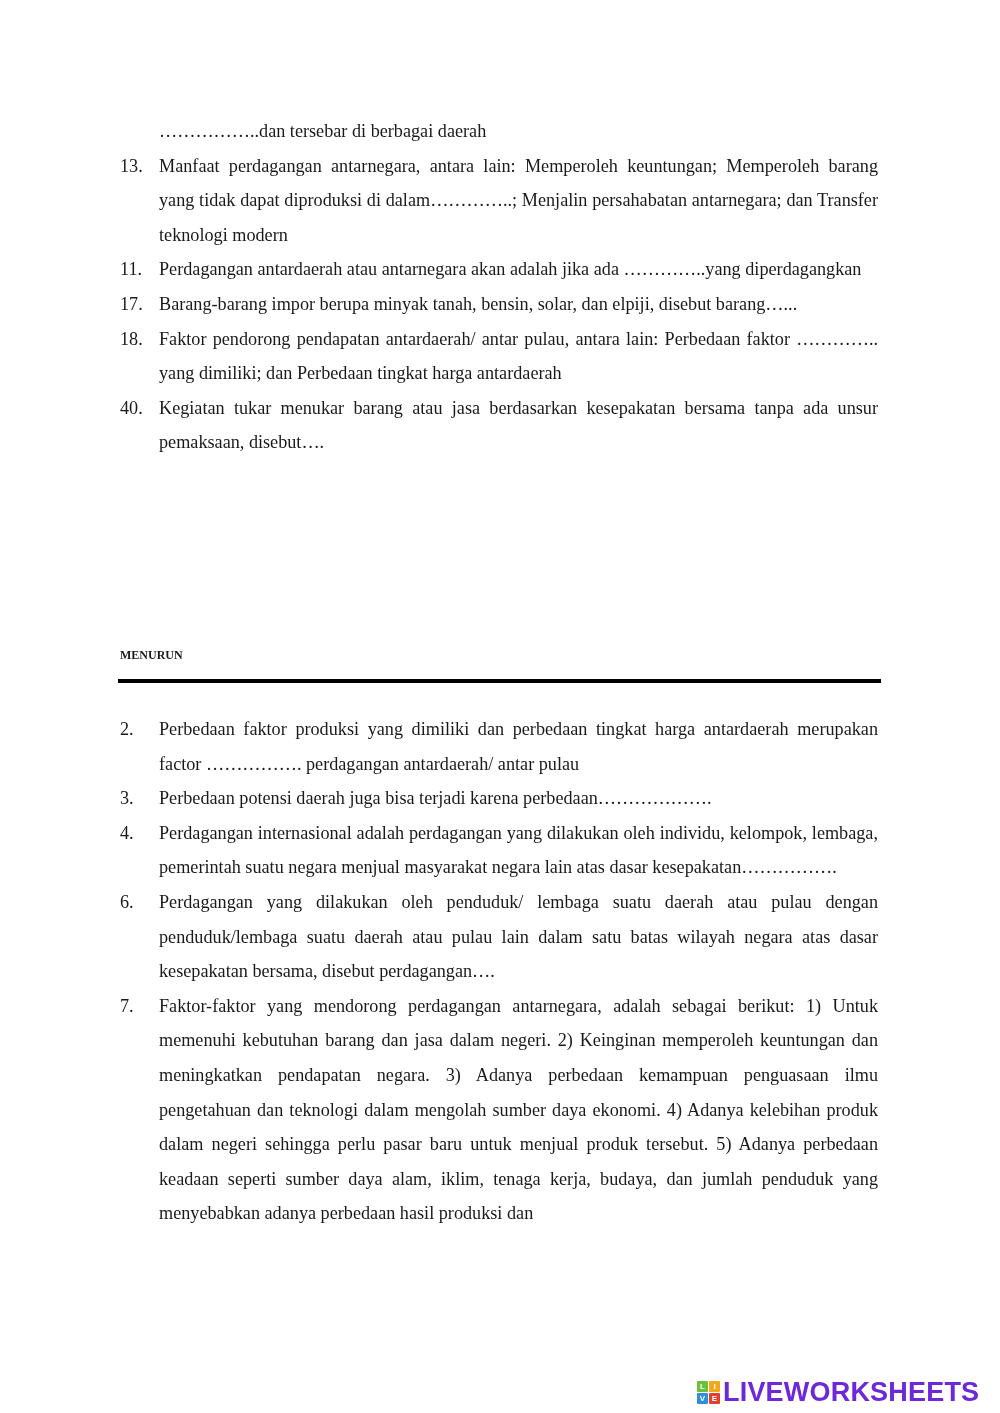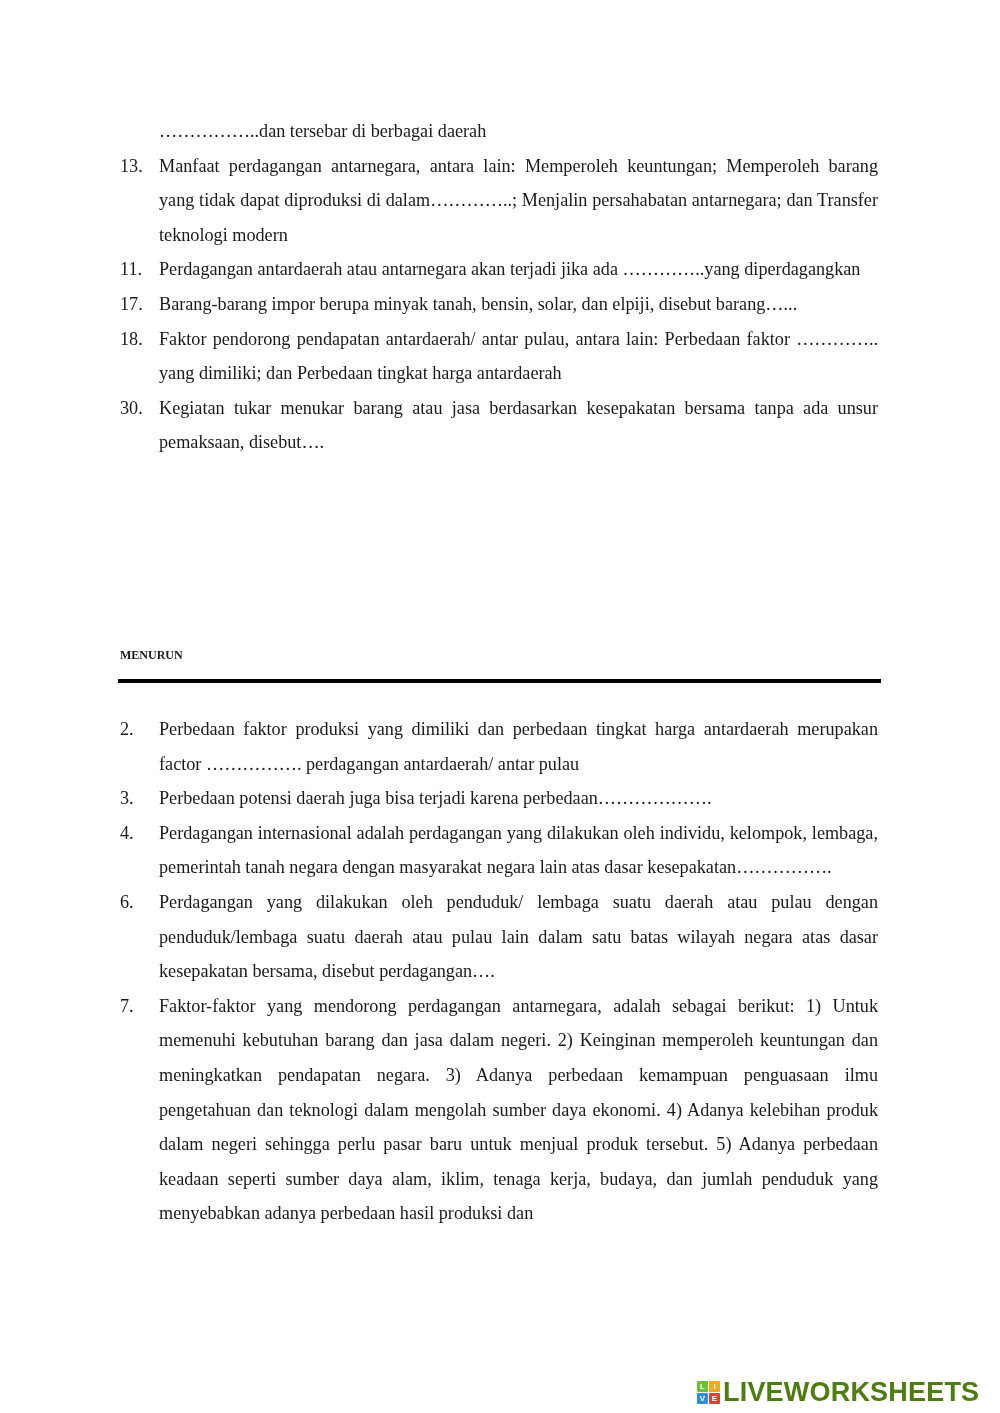"Perdagangan antardaerah atau antarnegara" span.text { text: terjadi -> adalah }
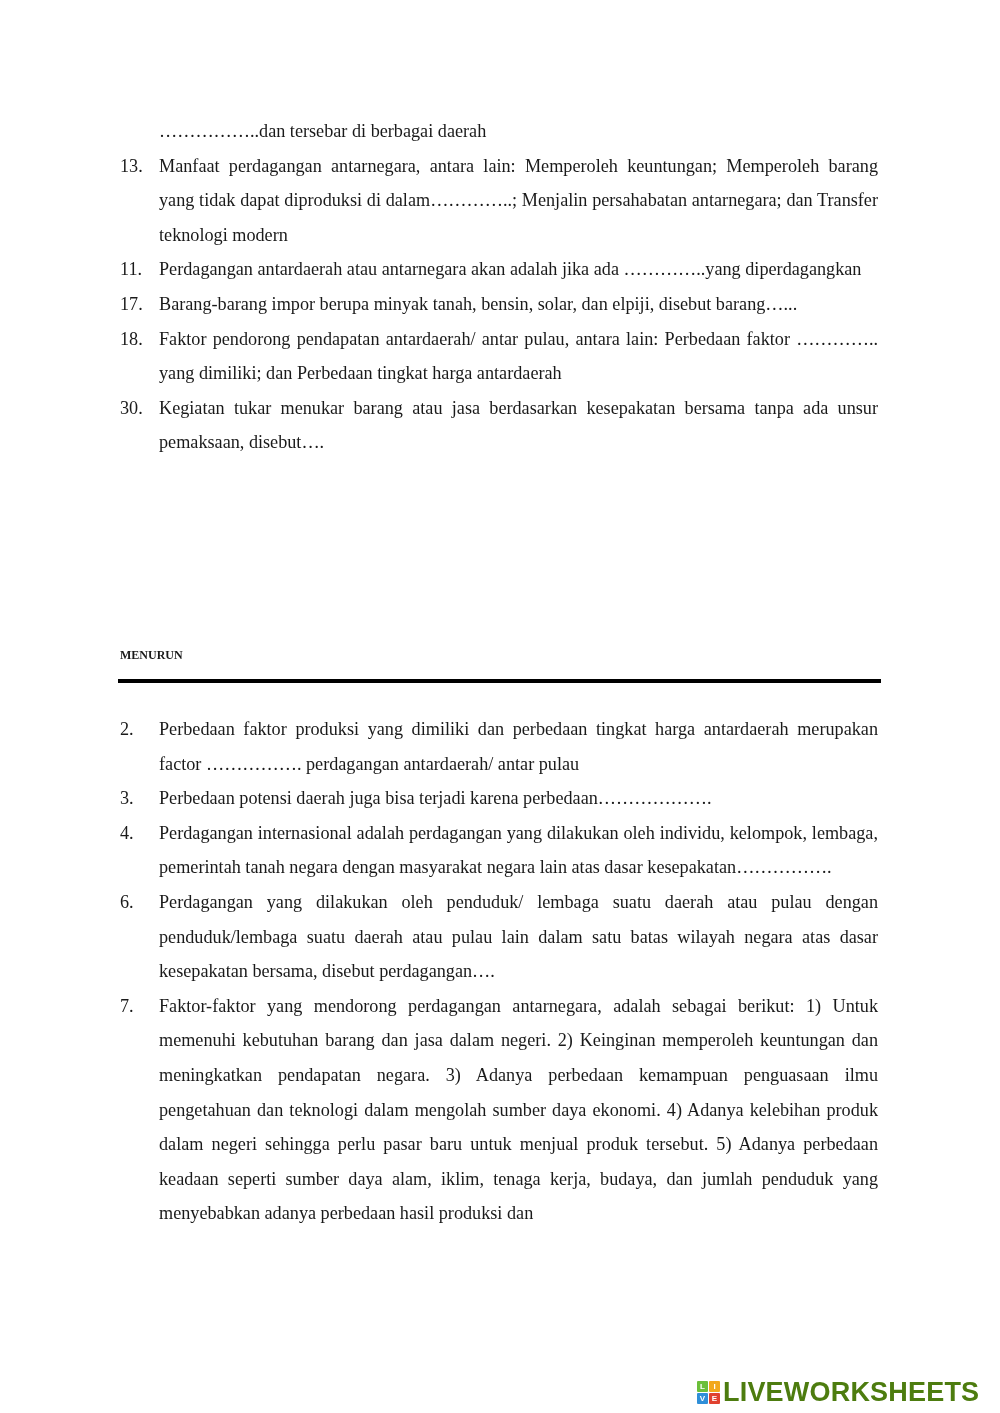"30." span.num { text: 30 -> 40 }
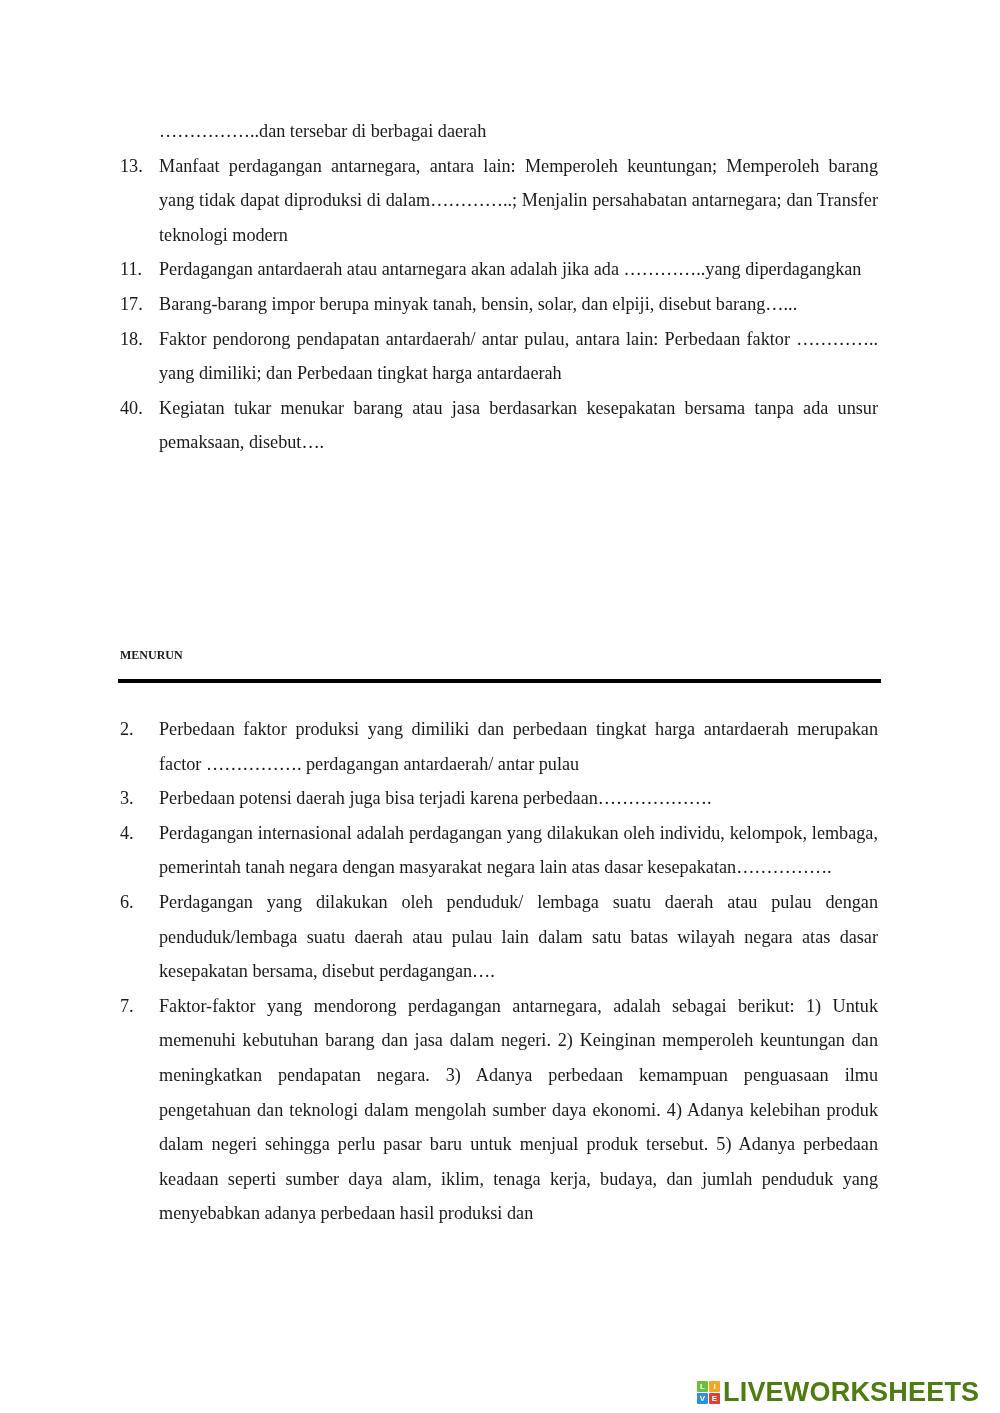"Perdagangan internasional adalah" span.text { text: tanah negara dengan -> suatu negara menjual }
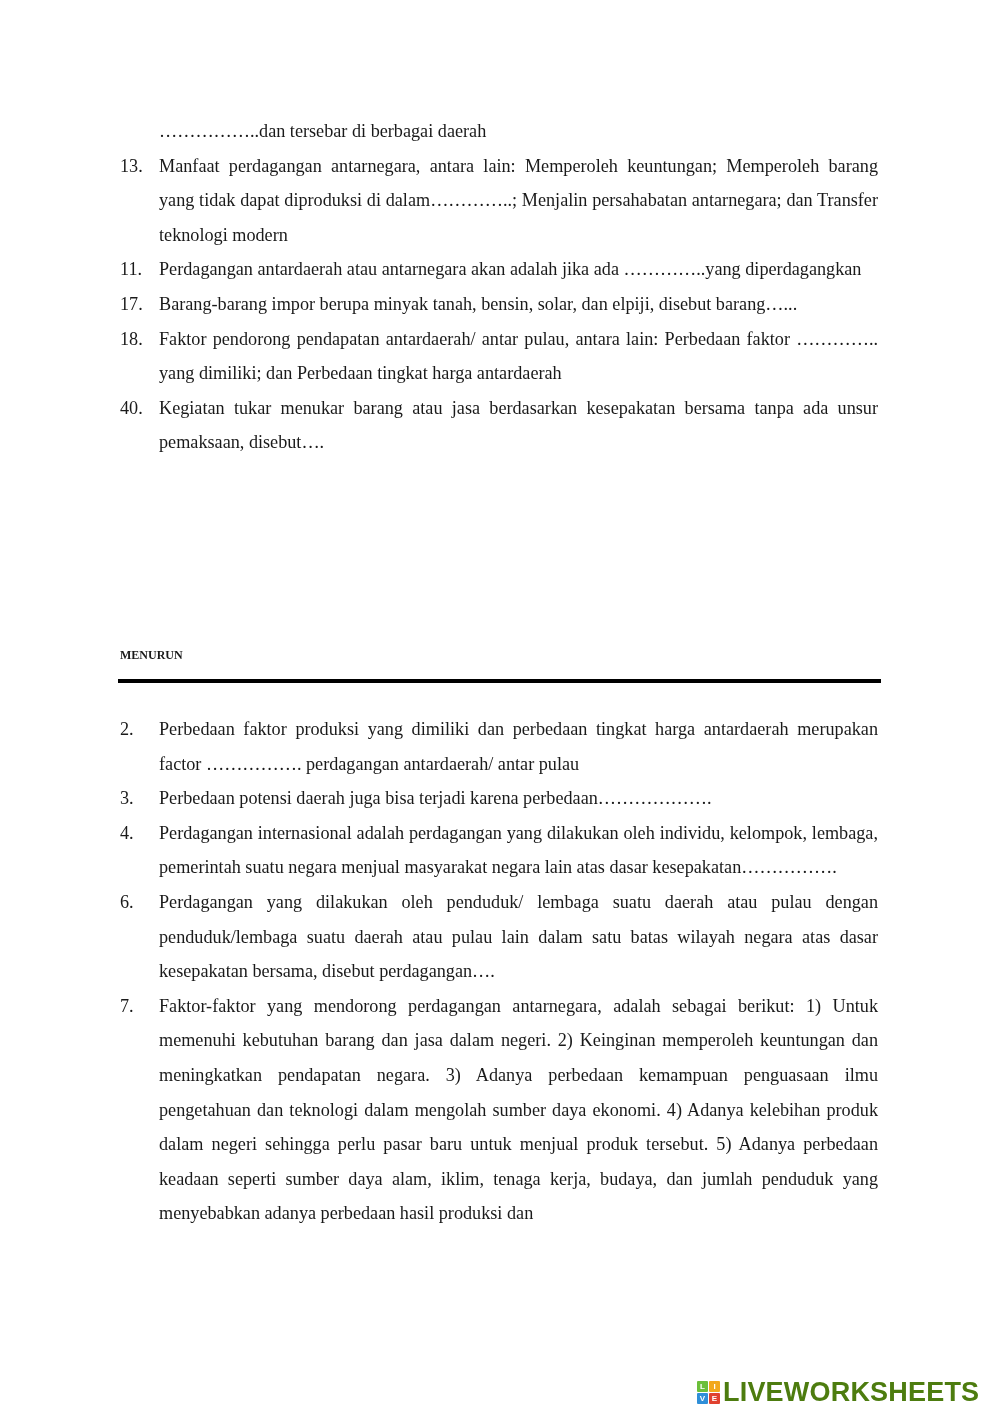"LIVEWORKSHEETS" span.logo-word { color: #4d7c0f -> #6d28d9 }
